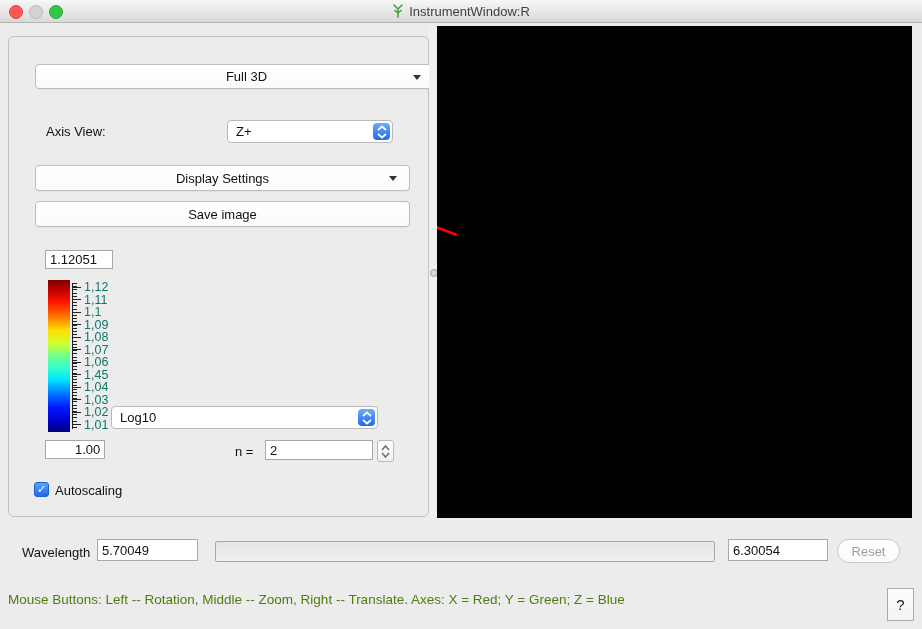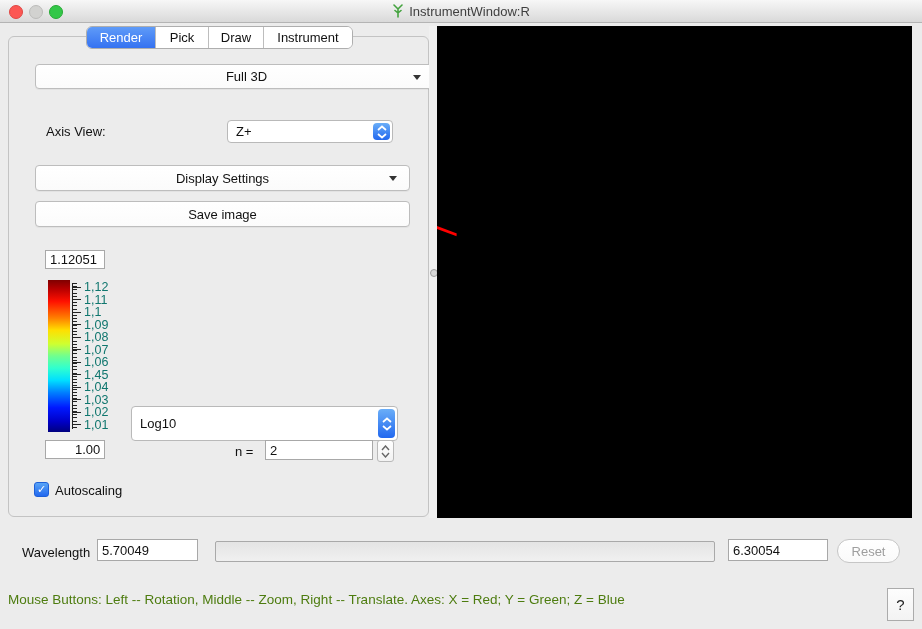"Render" div.tabbar { html: <div> <div>Render</div> <div>Pick</div> <div>Draw</div> <div>Instrument</div> </div> -> none }
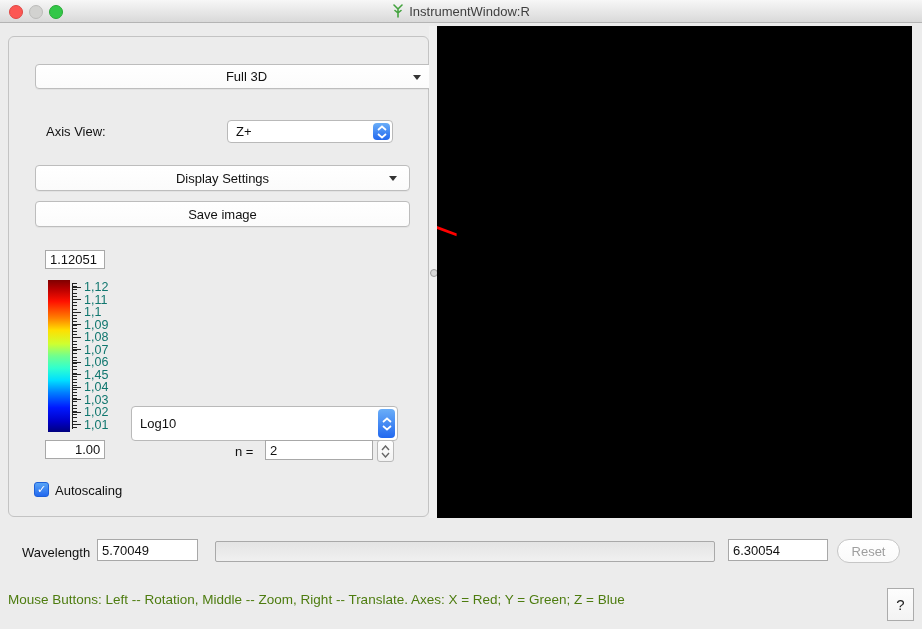"1.12051" input.tfield { width: 60px -> 68px }
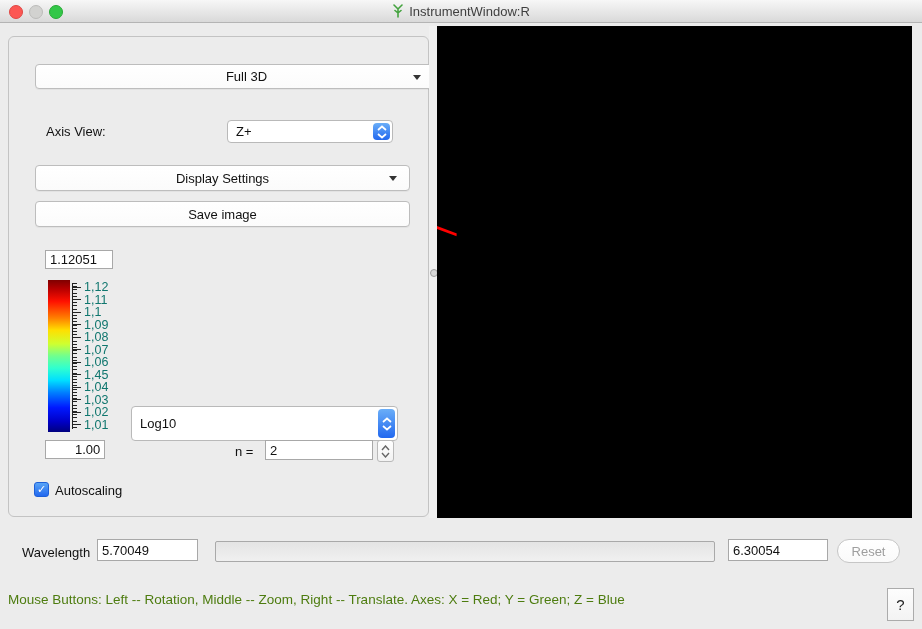"Log10" div.mac-combo { height: 35px -> 23px; left: 131px -> 111px }
